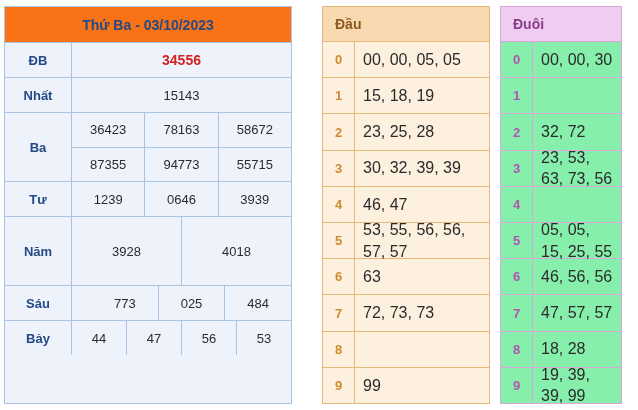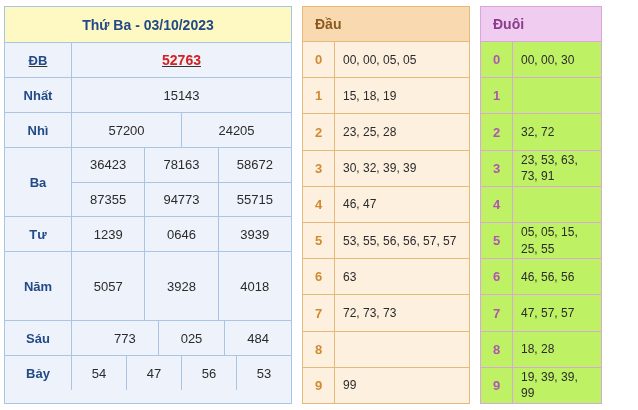"Thứ Ba - 03/10/2023" .results-title { background: #fef9c3 -> #f97316 }
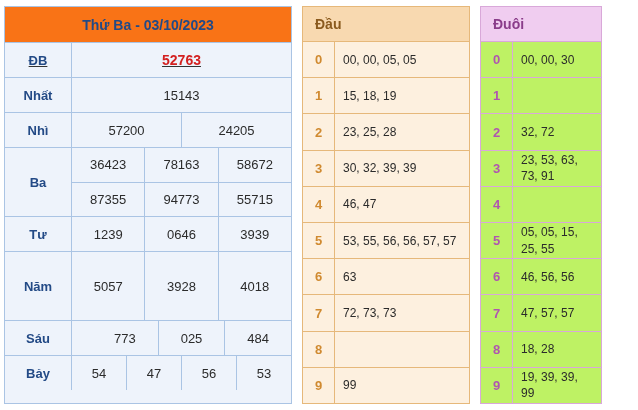"Đầu" .panel-dau { margin-left: none -> 20px }
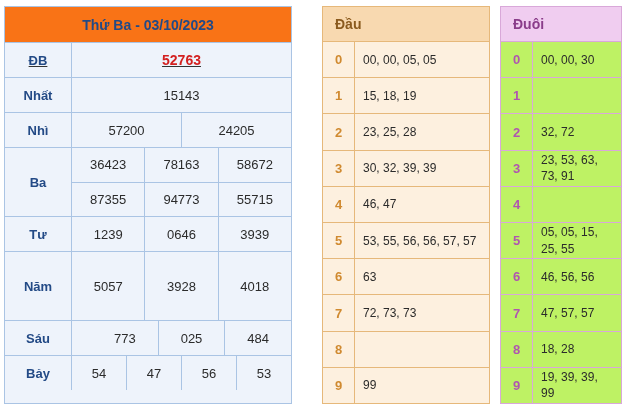"Đuôi" .panel-duoi { background: #bef264 -> #86efac }
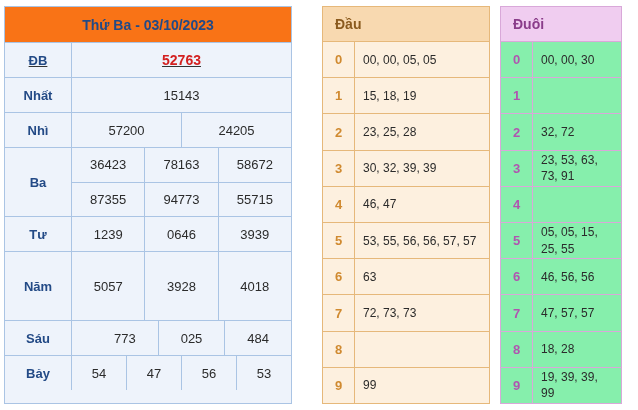"ĐB" .r-db { text-decoration: underline -> none }
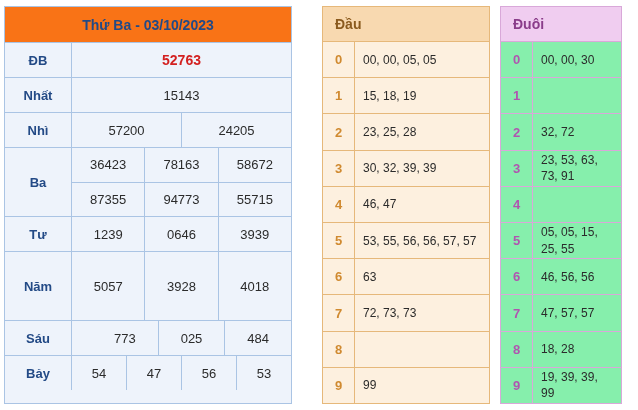"52763" div.cell { text: 52763 -> 34556 }
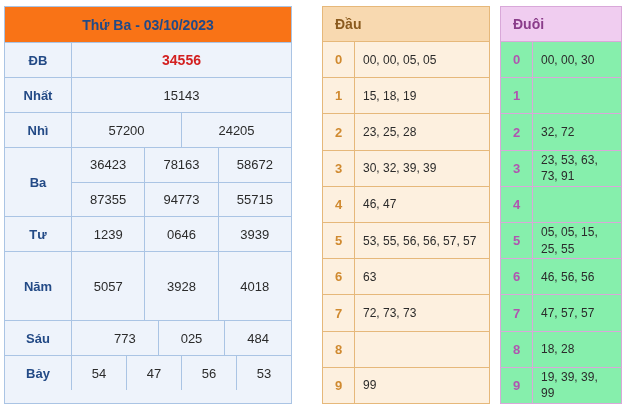"00, 00, 05, 05" .p-val { font-size: 12px -> 16px }
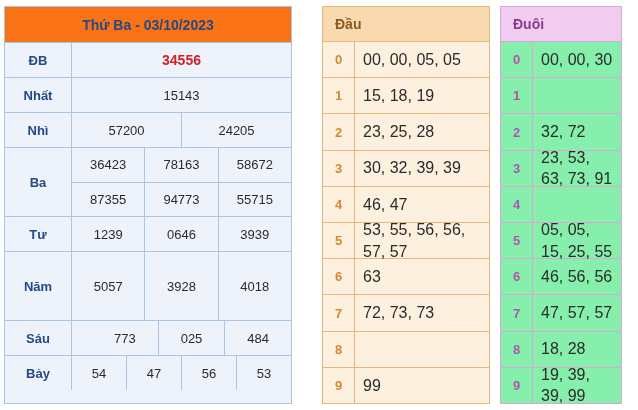"Nhì" div.row { html: <div> <div>Nhì</div> <div> <div> <div>57200</div> <div>24205</div> </div> </div> </div> -> none }
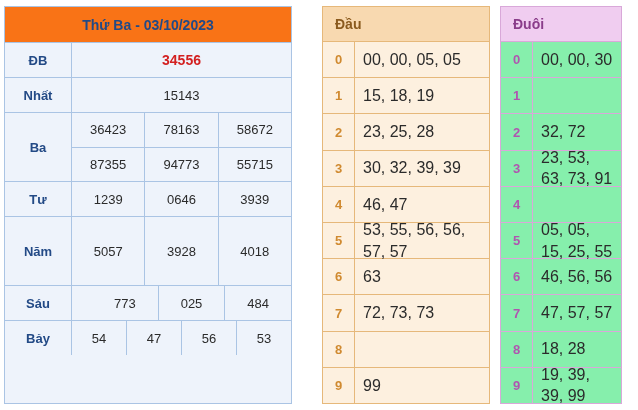"23, 53, 63, 73, 91" div.p-val { text: 91 -> 56 }
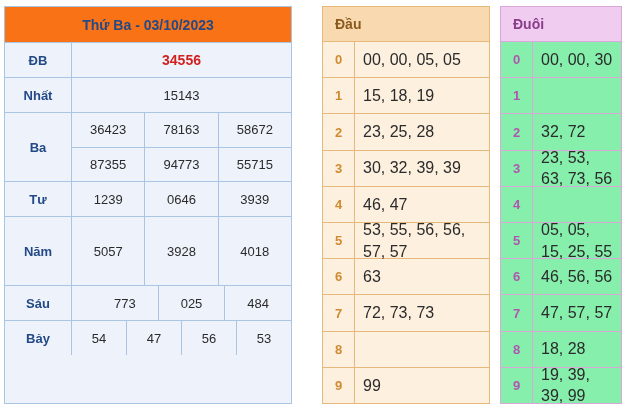"5057" div.cell { html: <div>5057</div> -> none }
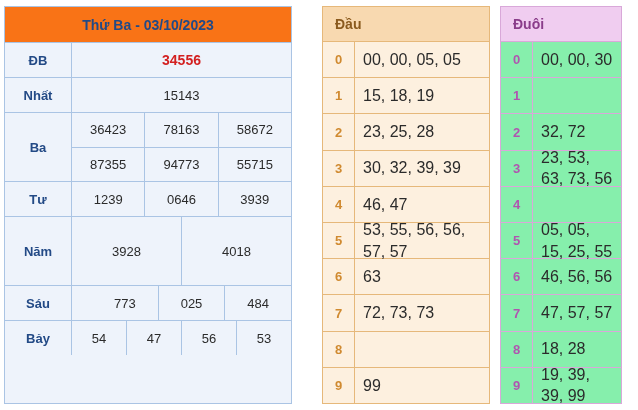"54" div.cell { text: 54 -> 44 }
